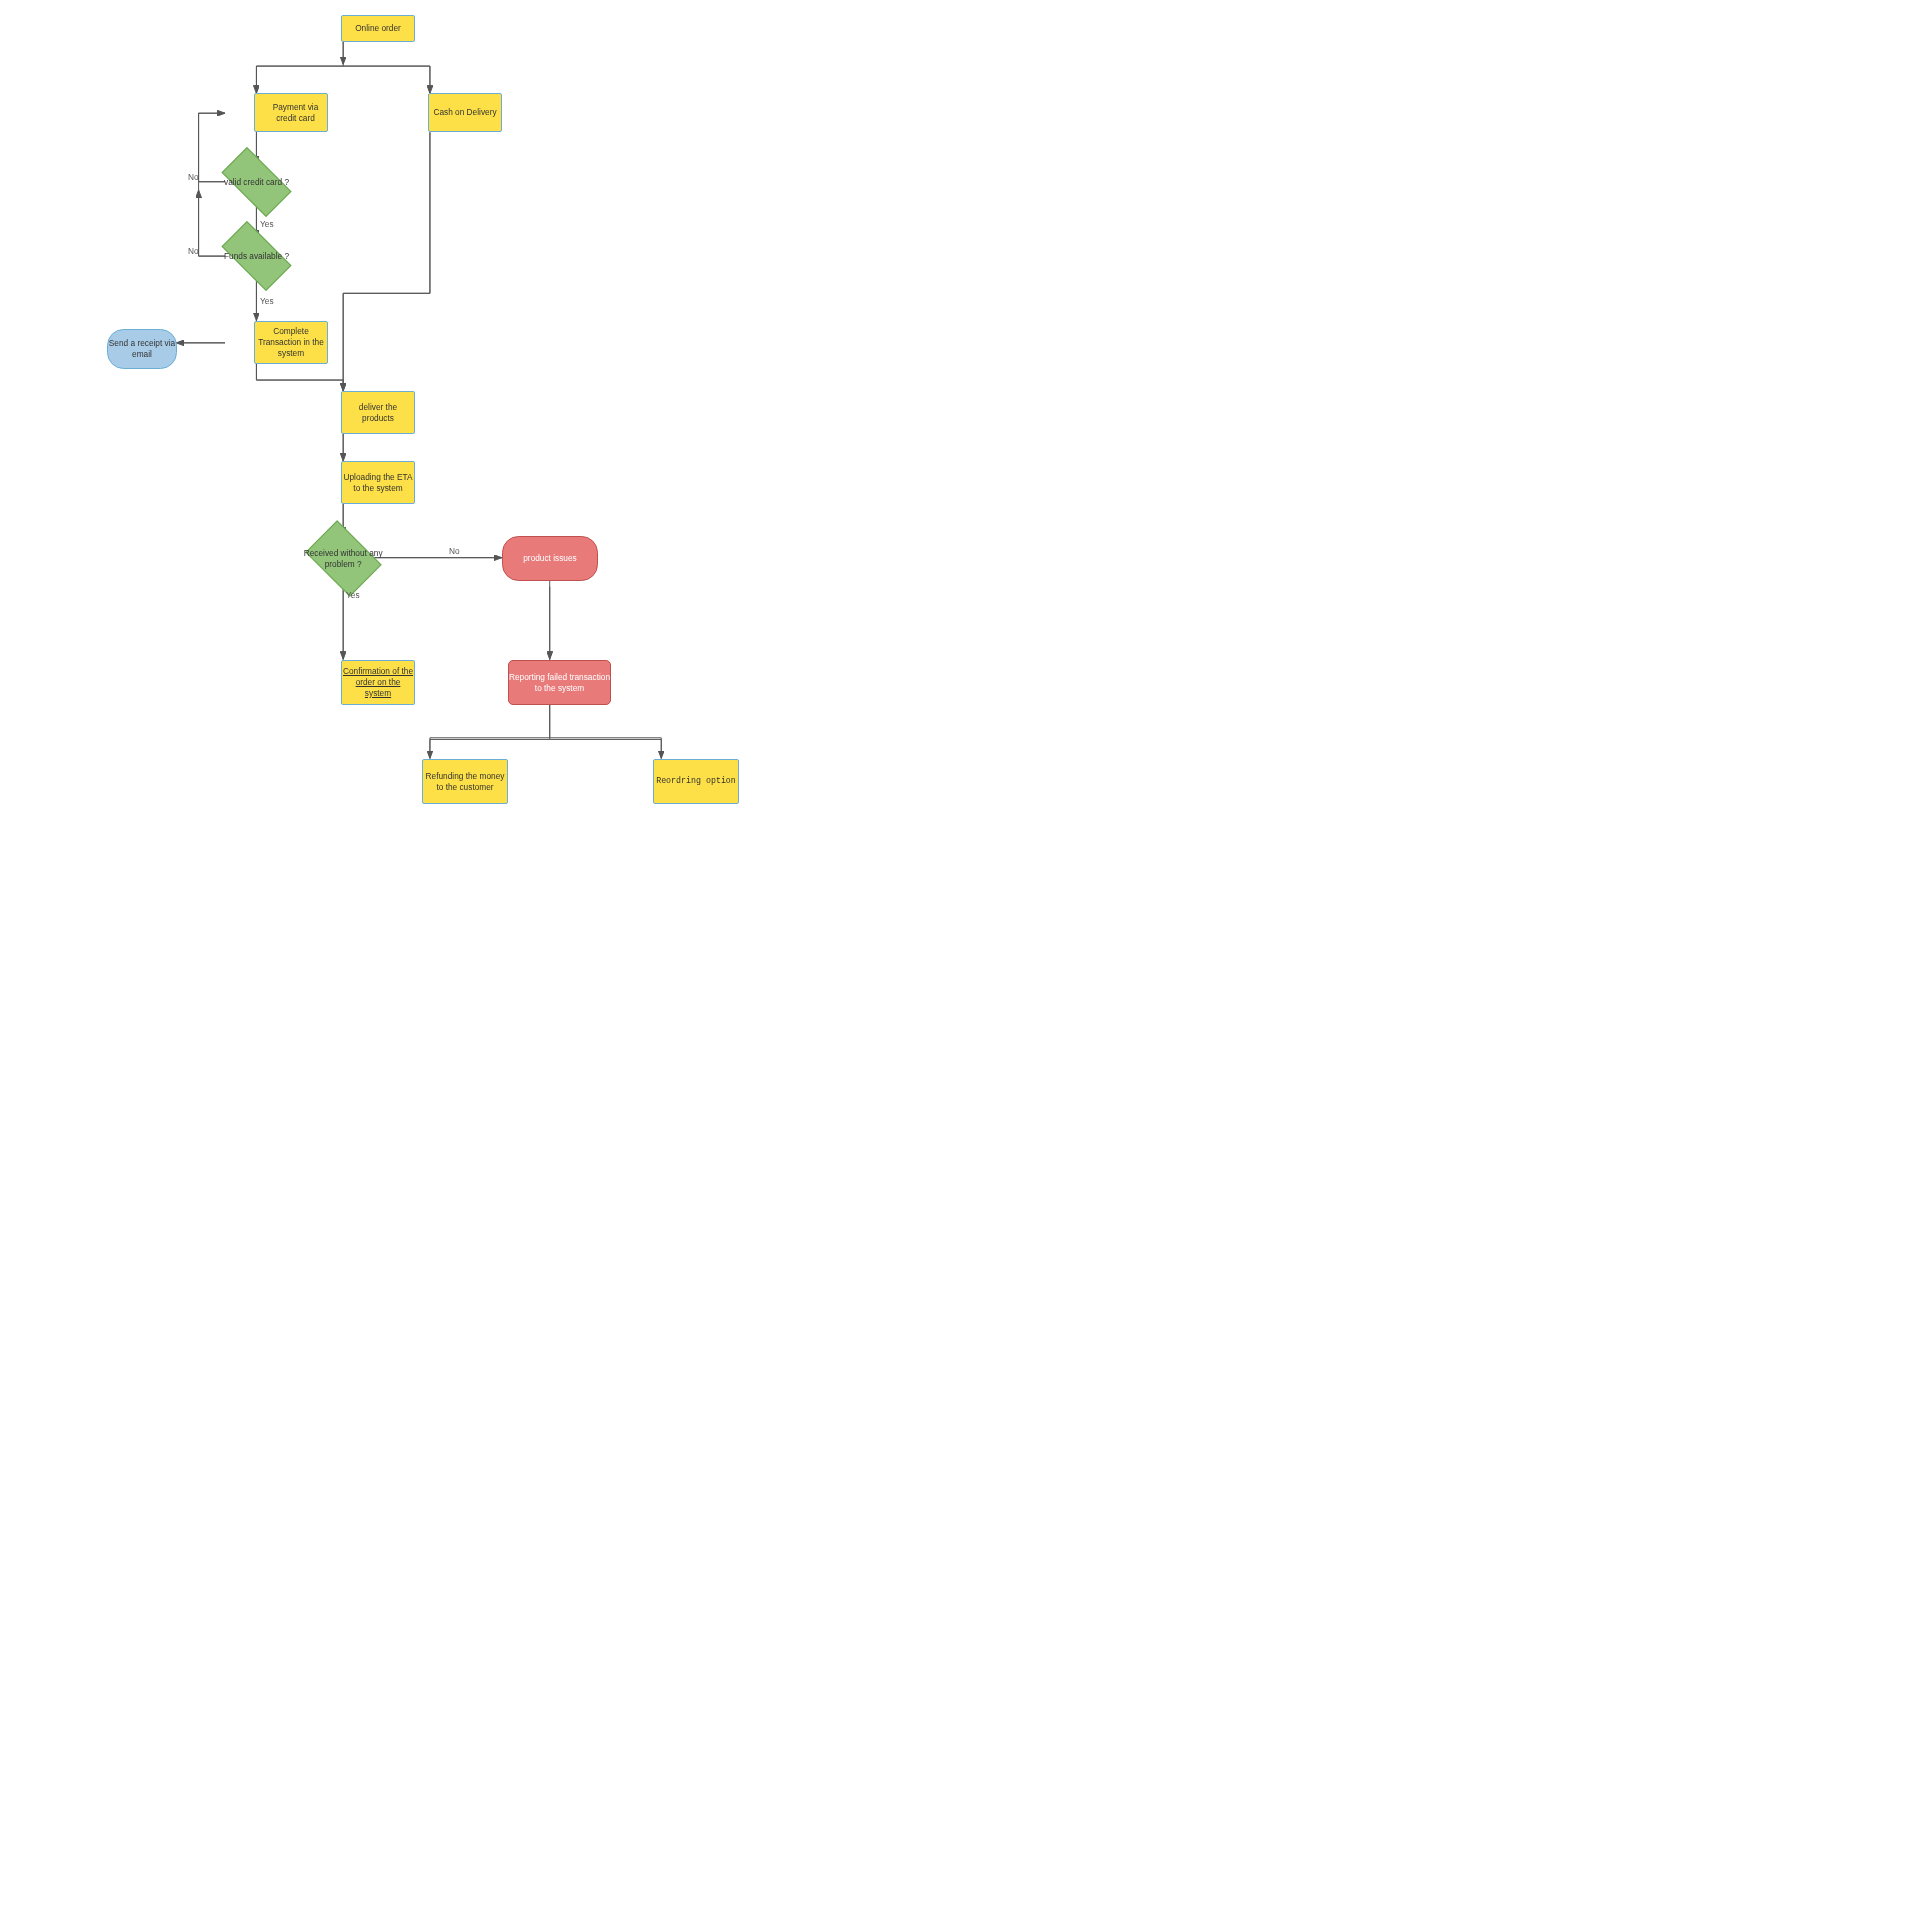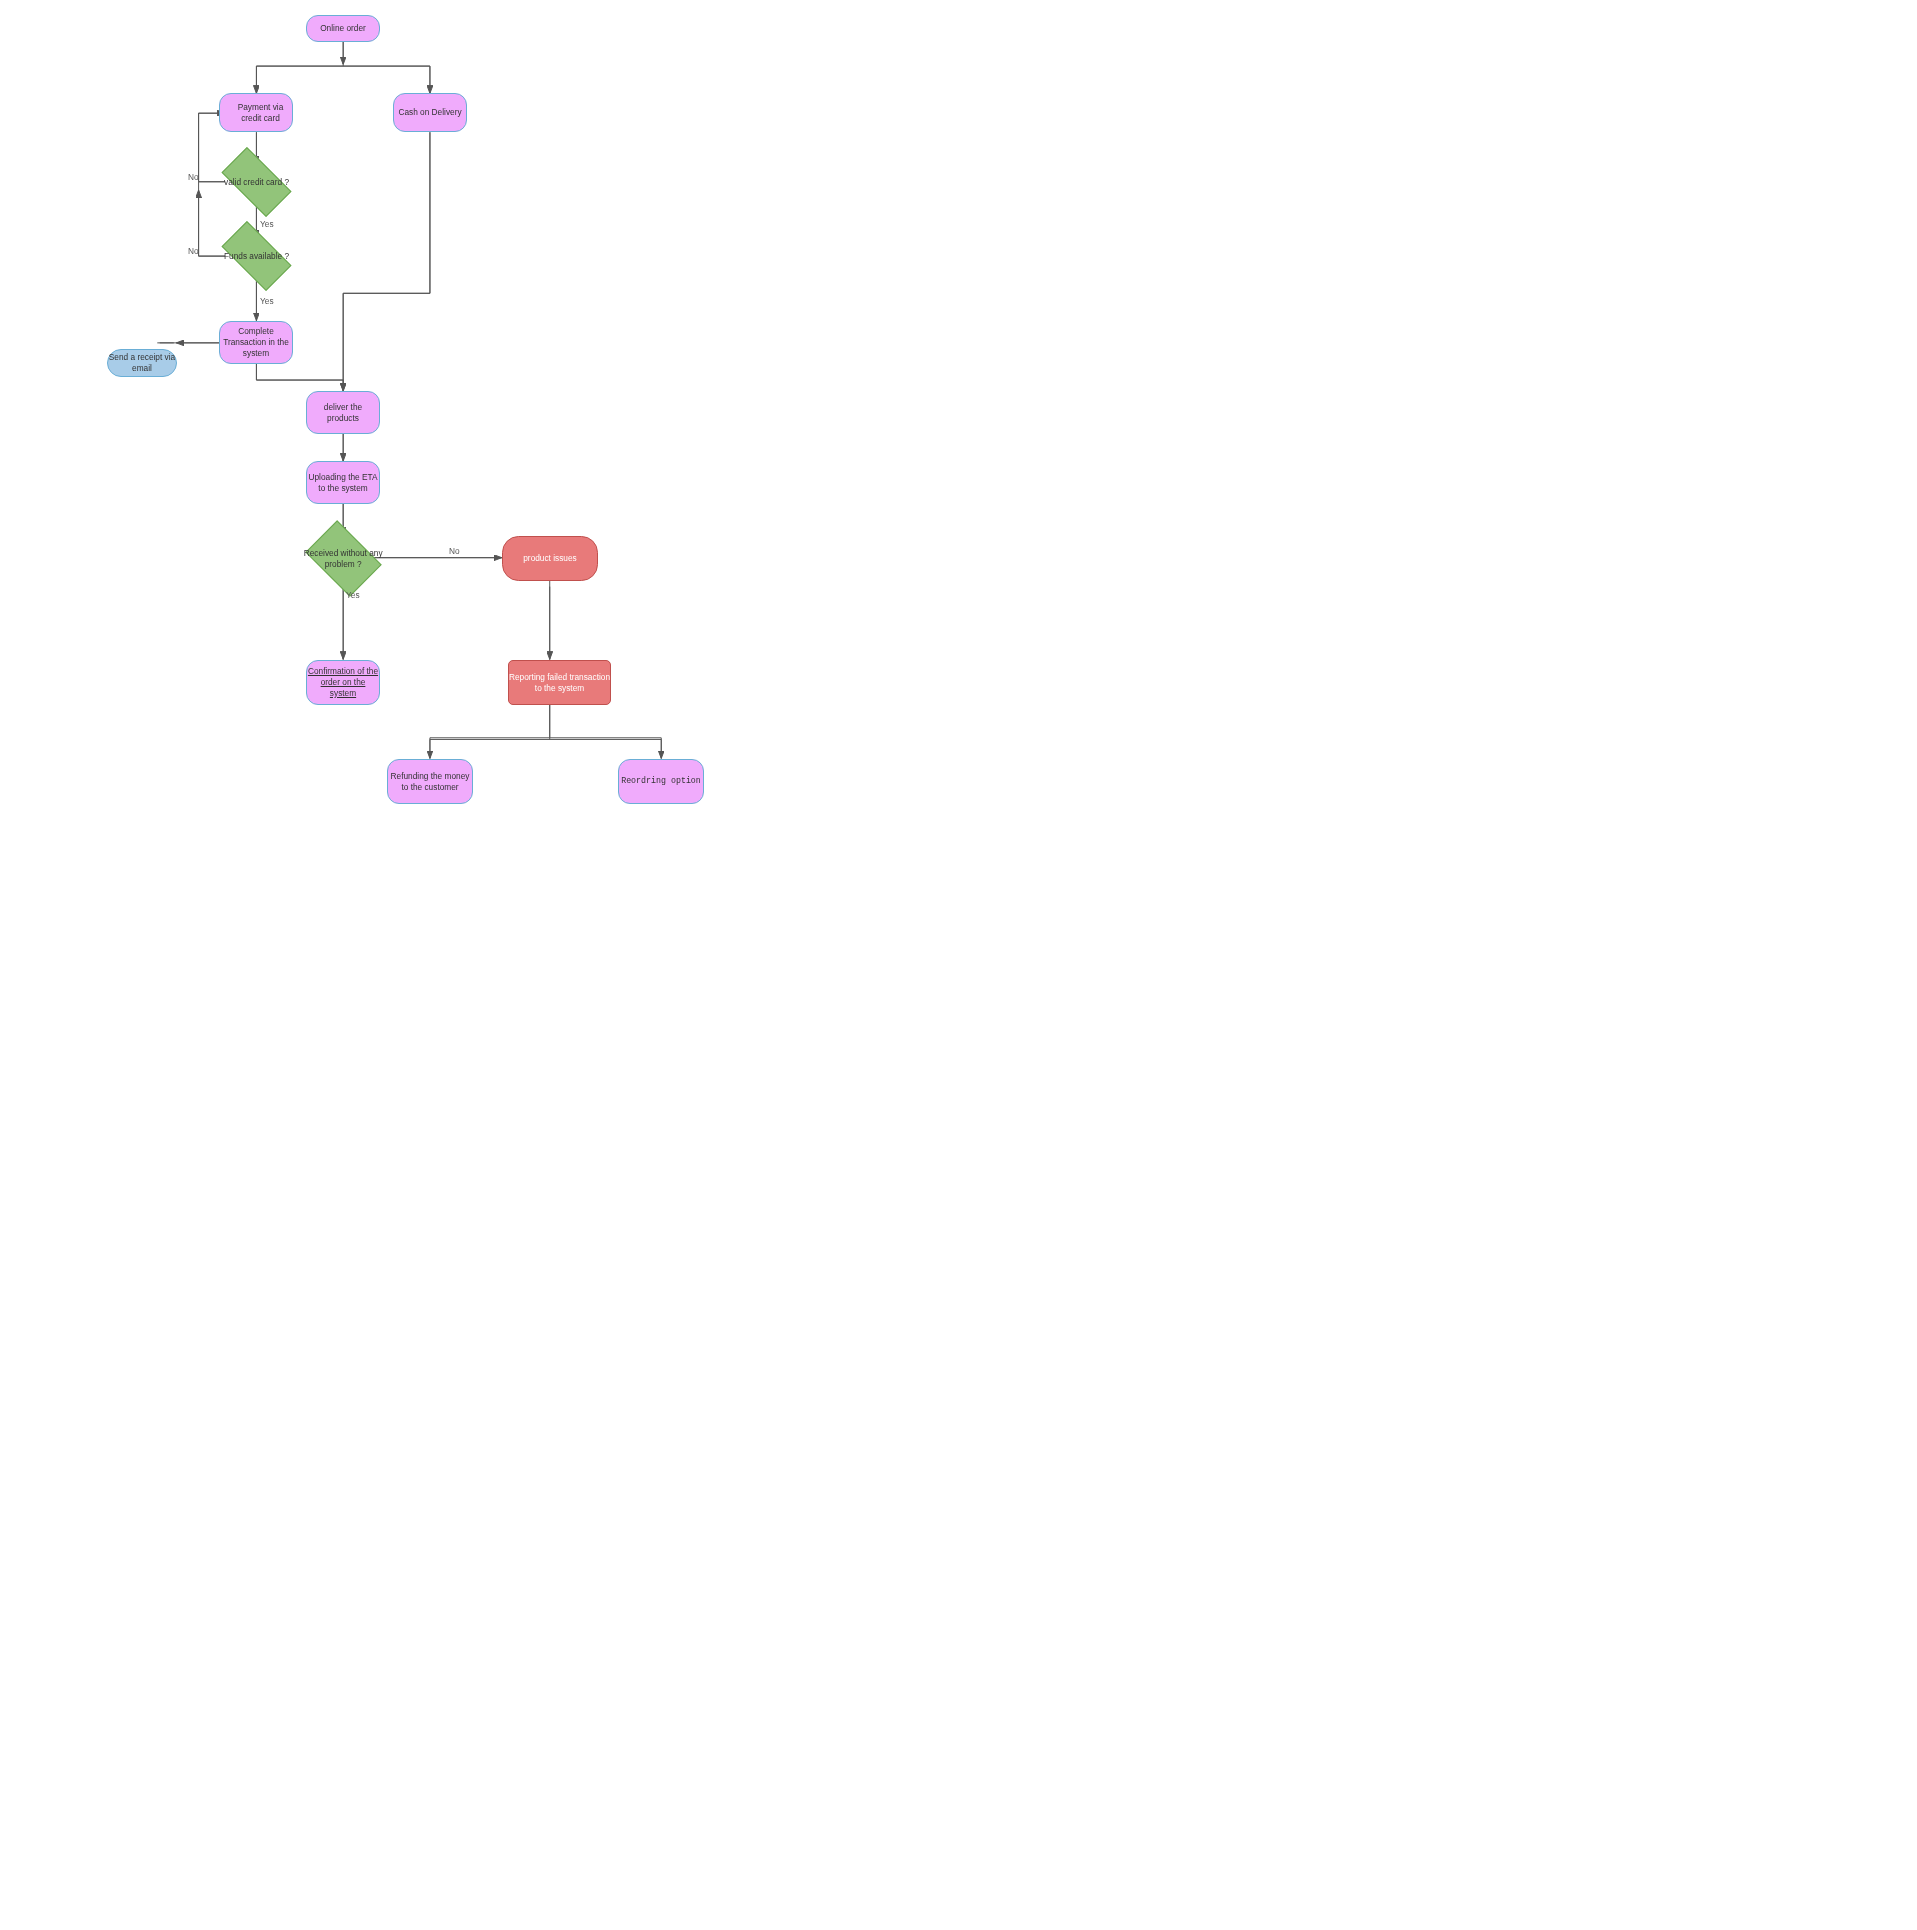"Online order" .rect-blue { background: #f0abfc -> #fde047; border-radius: 12px -> 2px; margin-left: none -> 35px }
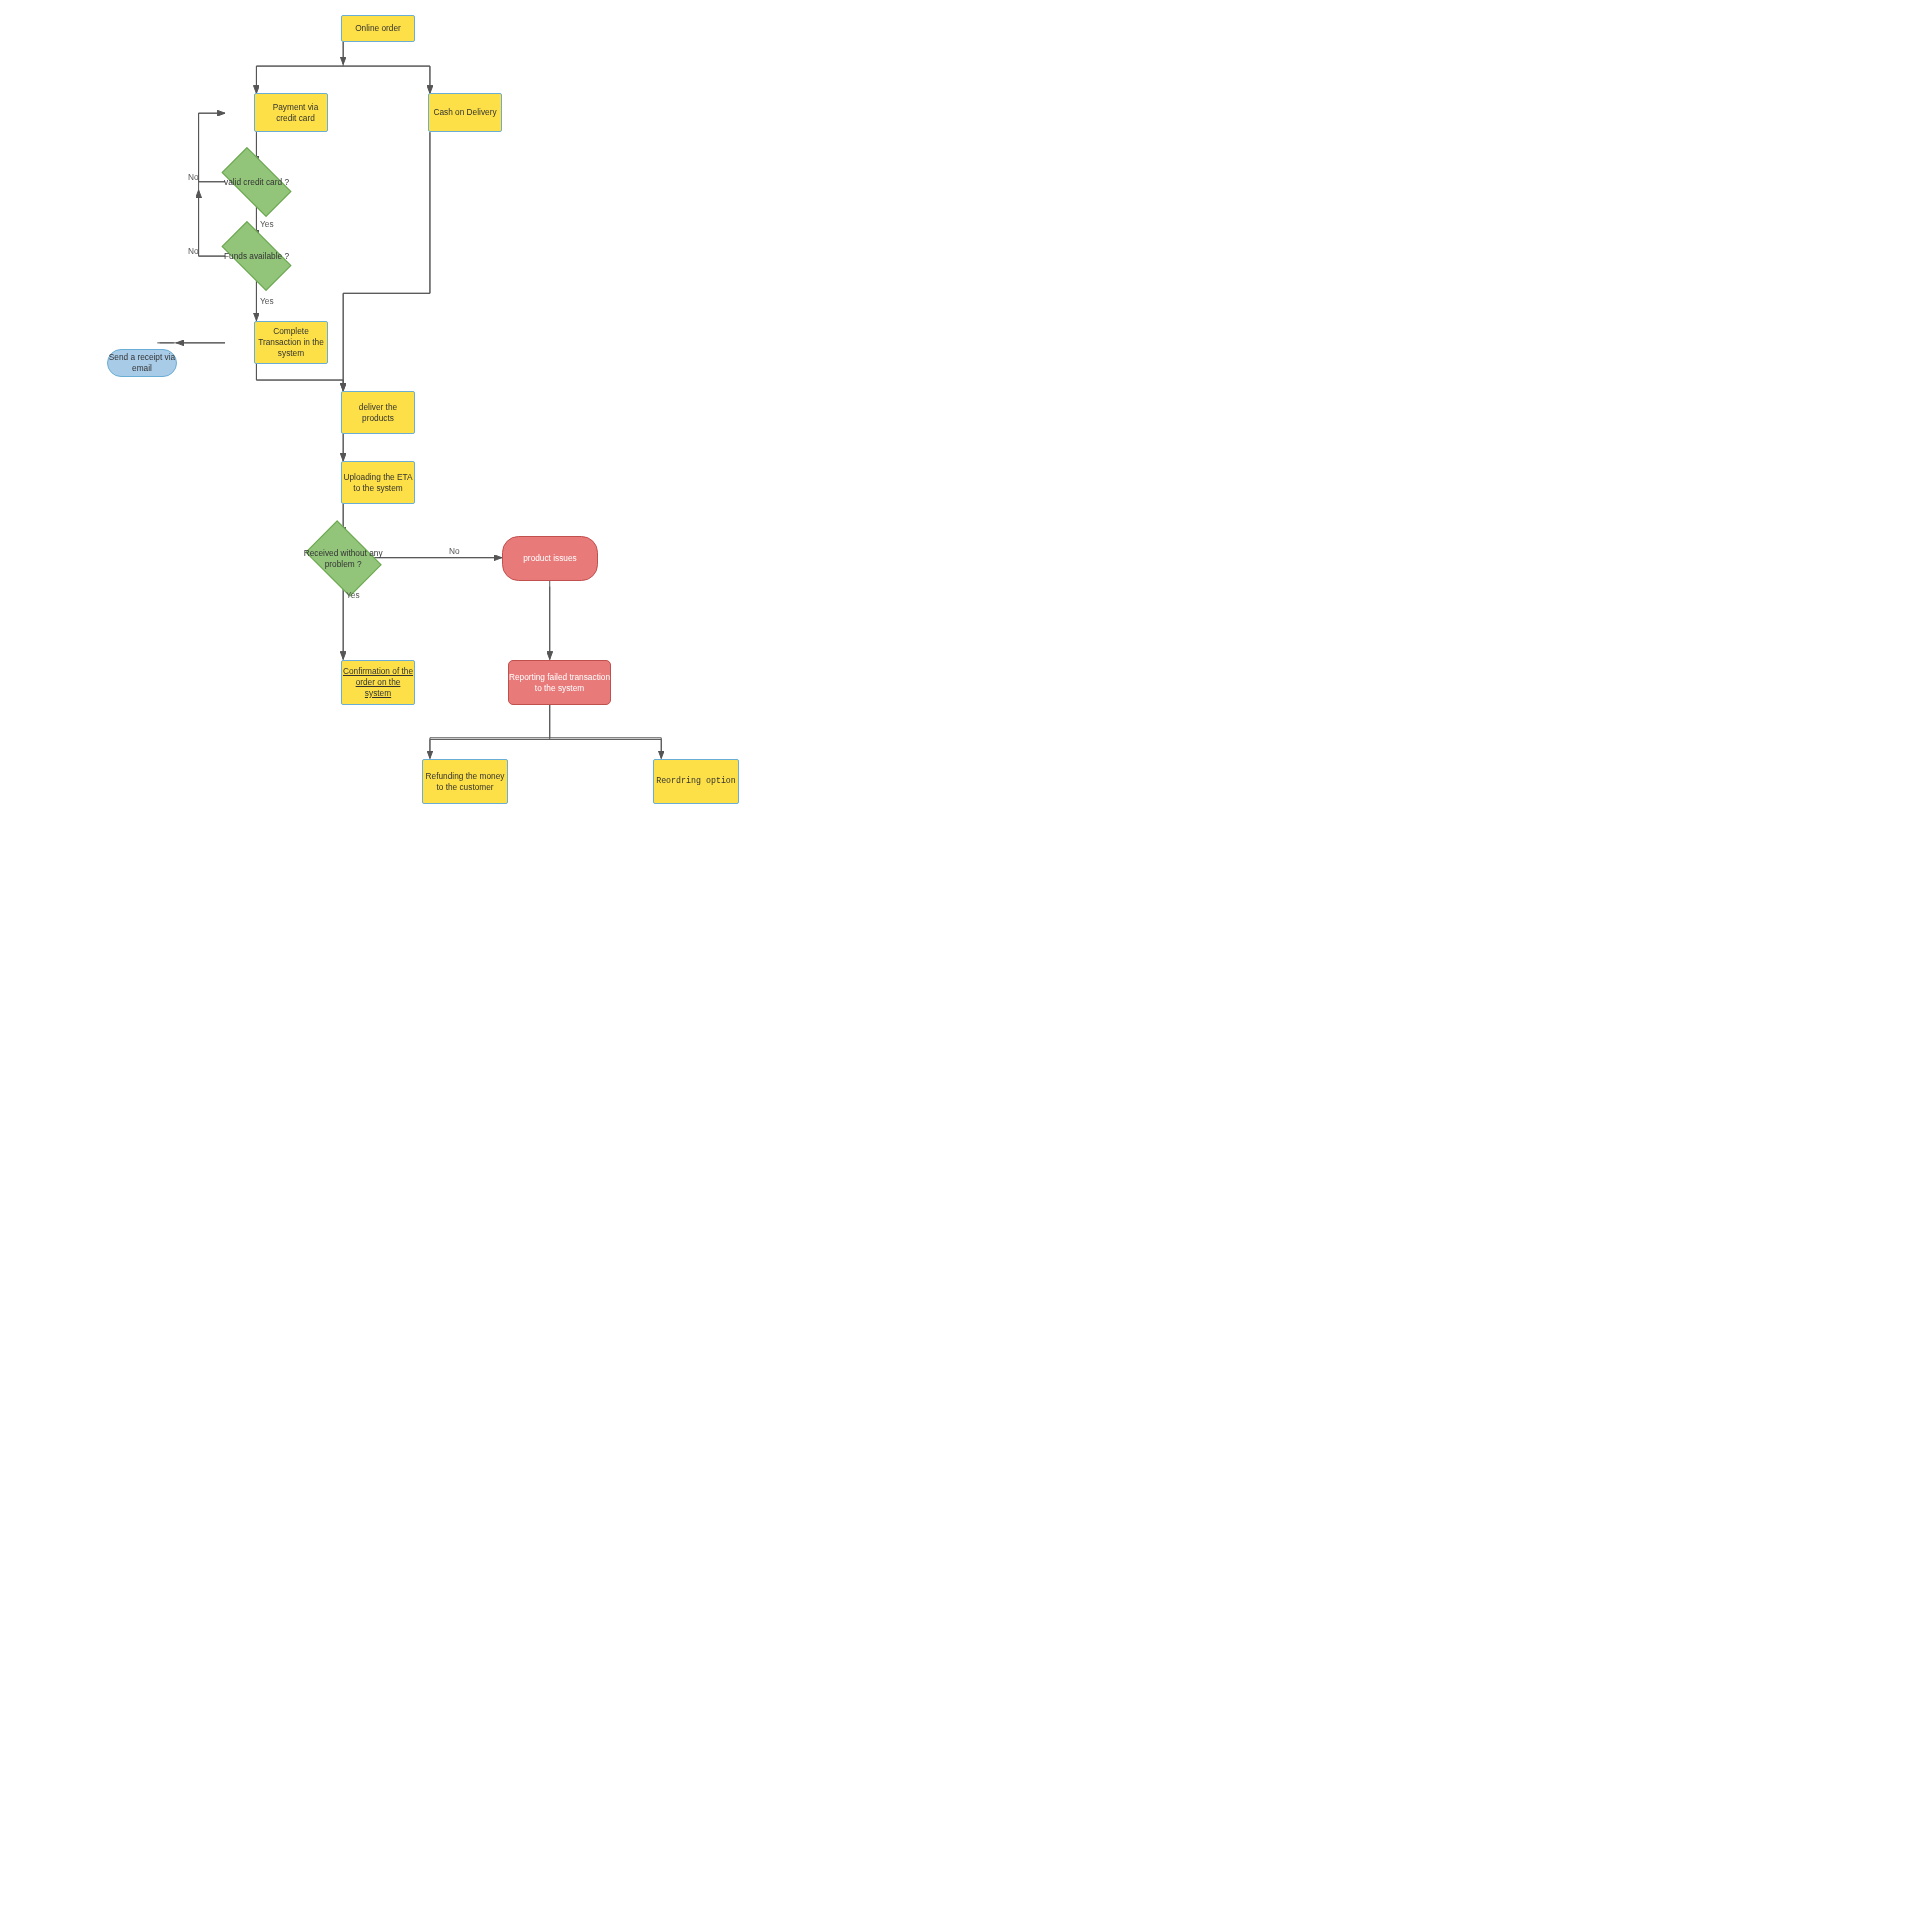"Send a receipt via email" div.node { height: 28px -> 40px; margin-top: 20px -> none }
